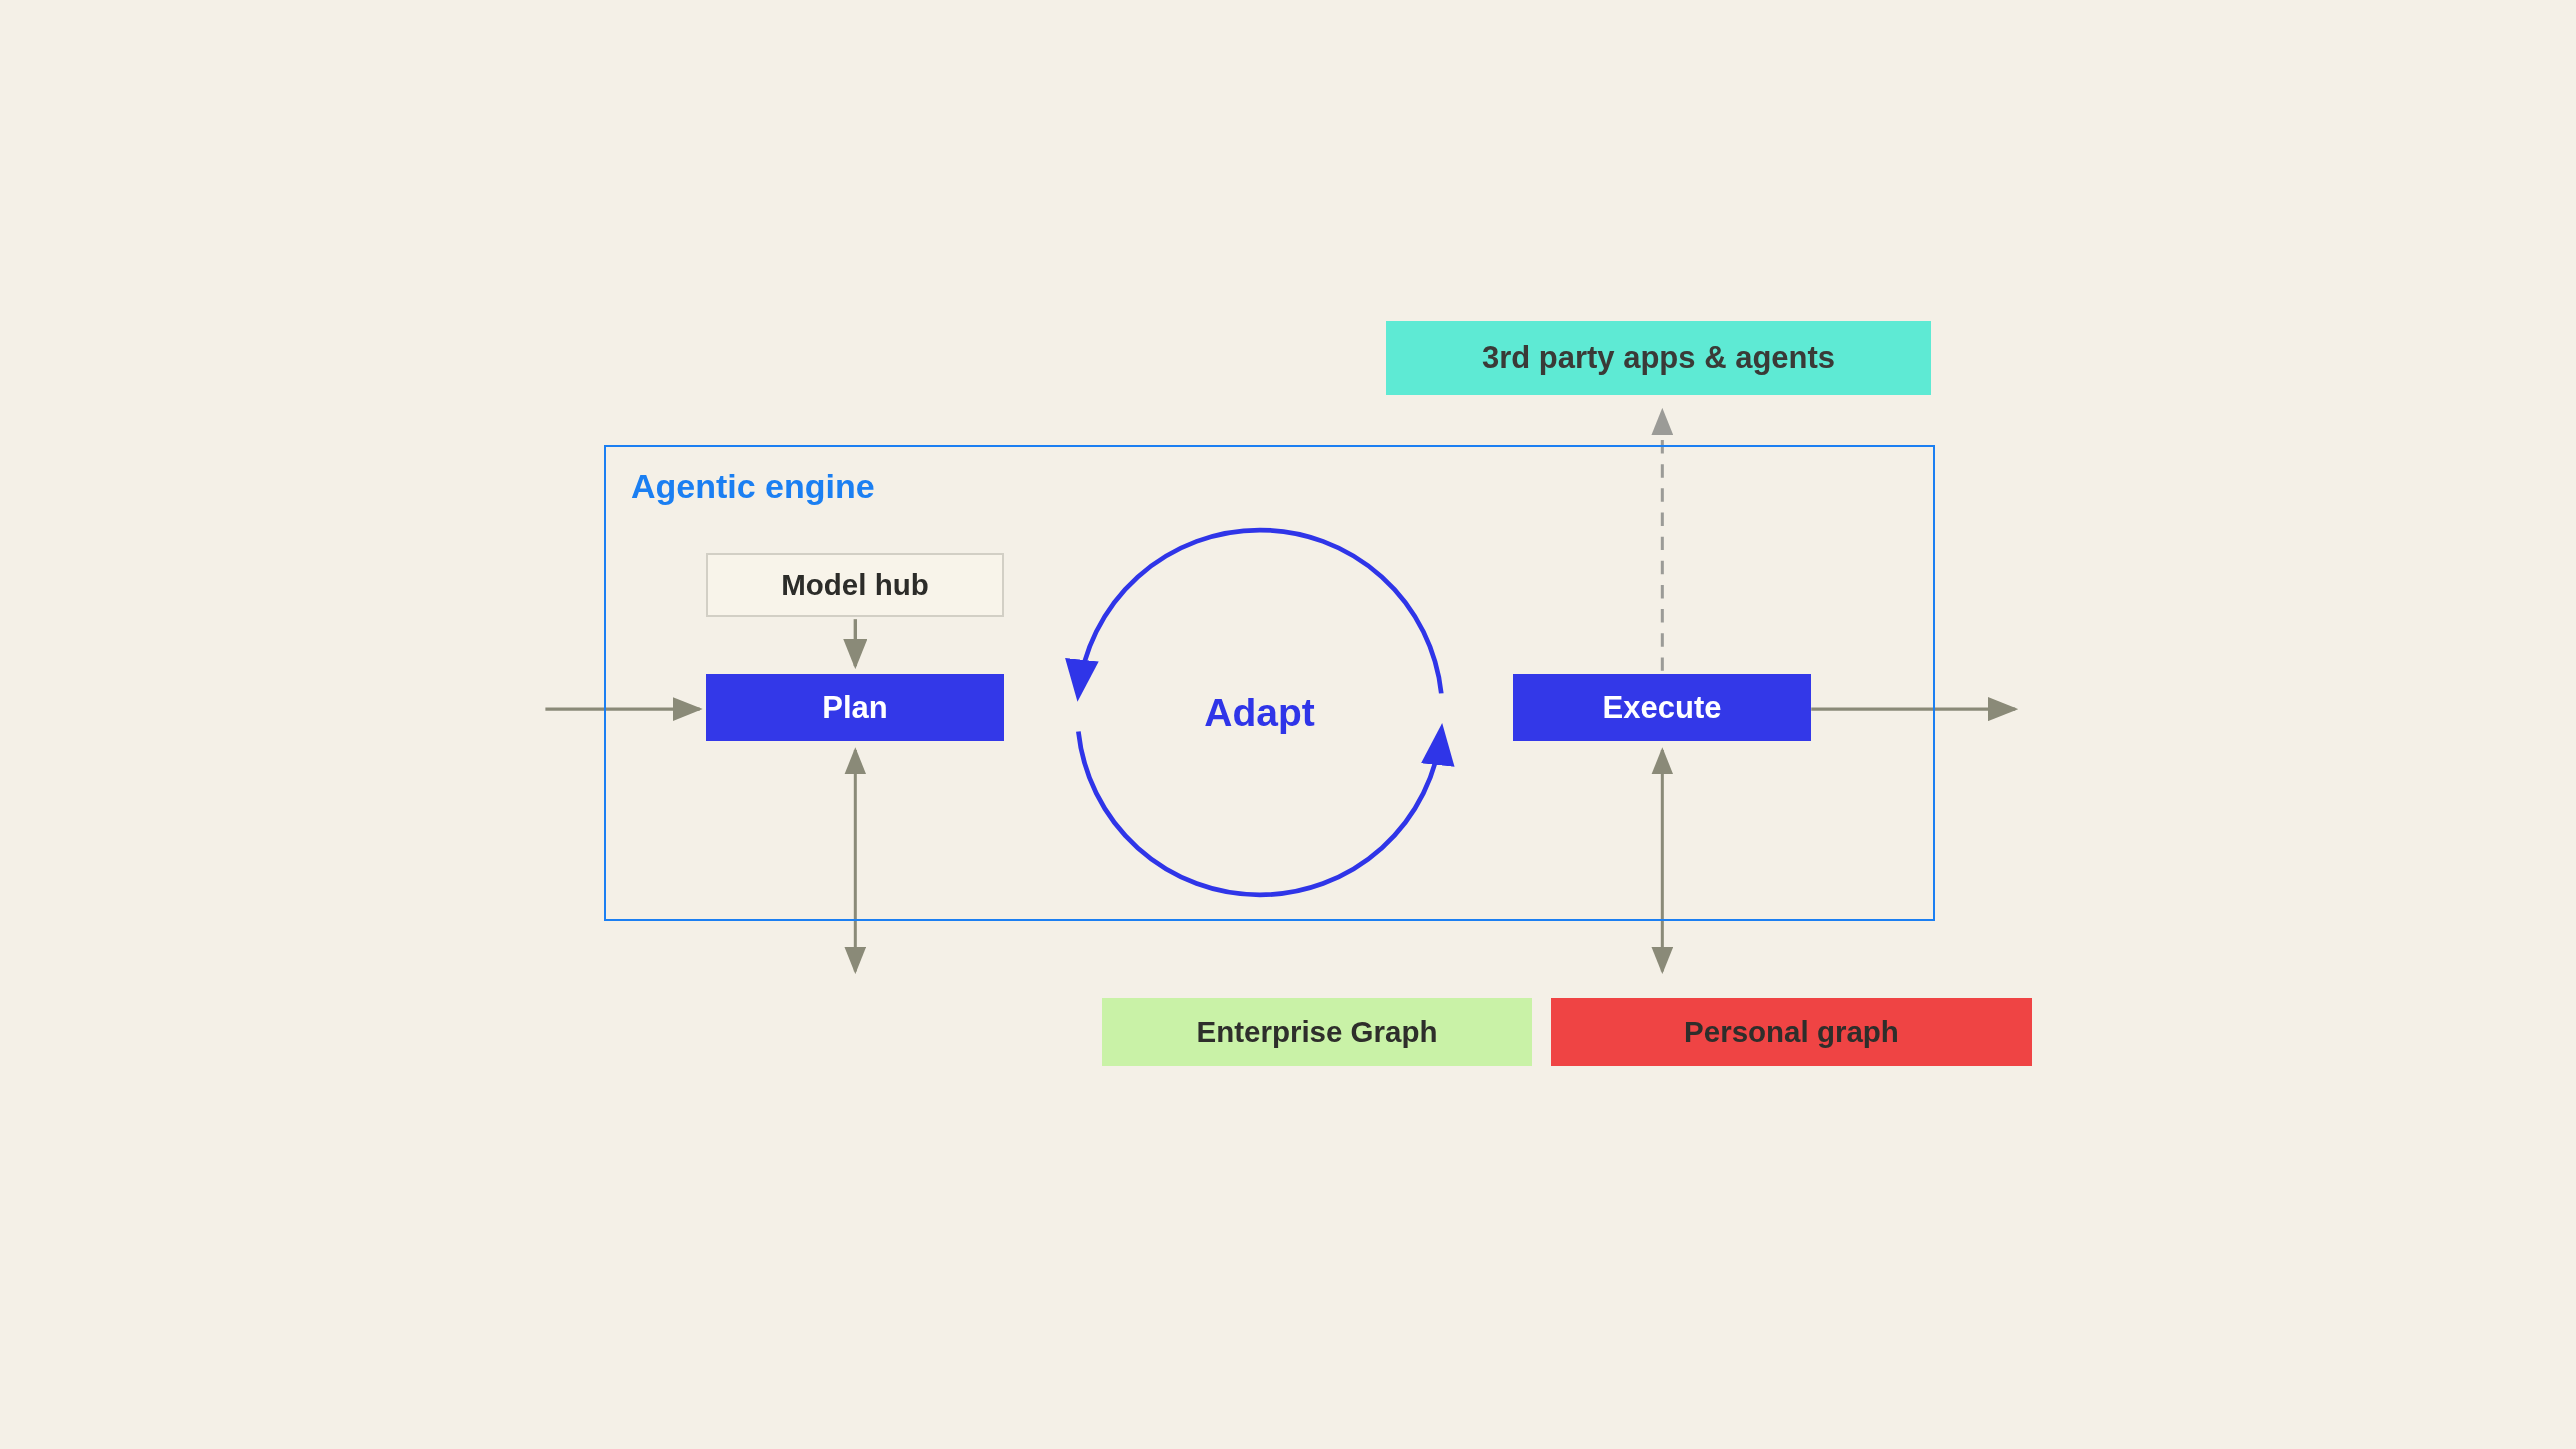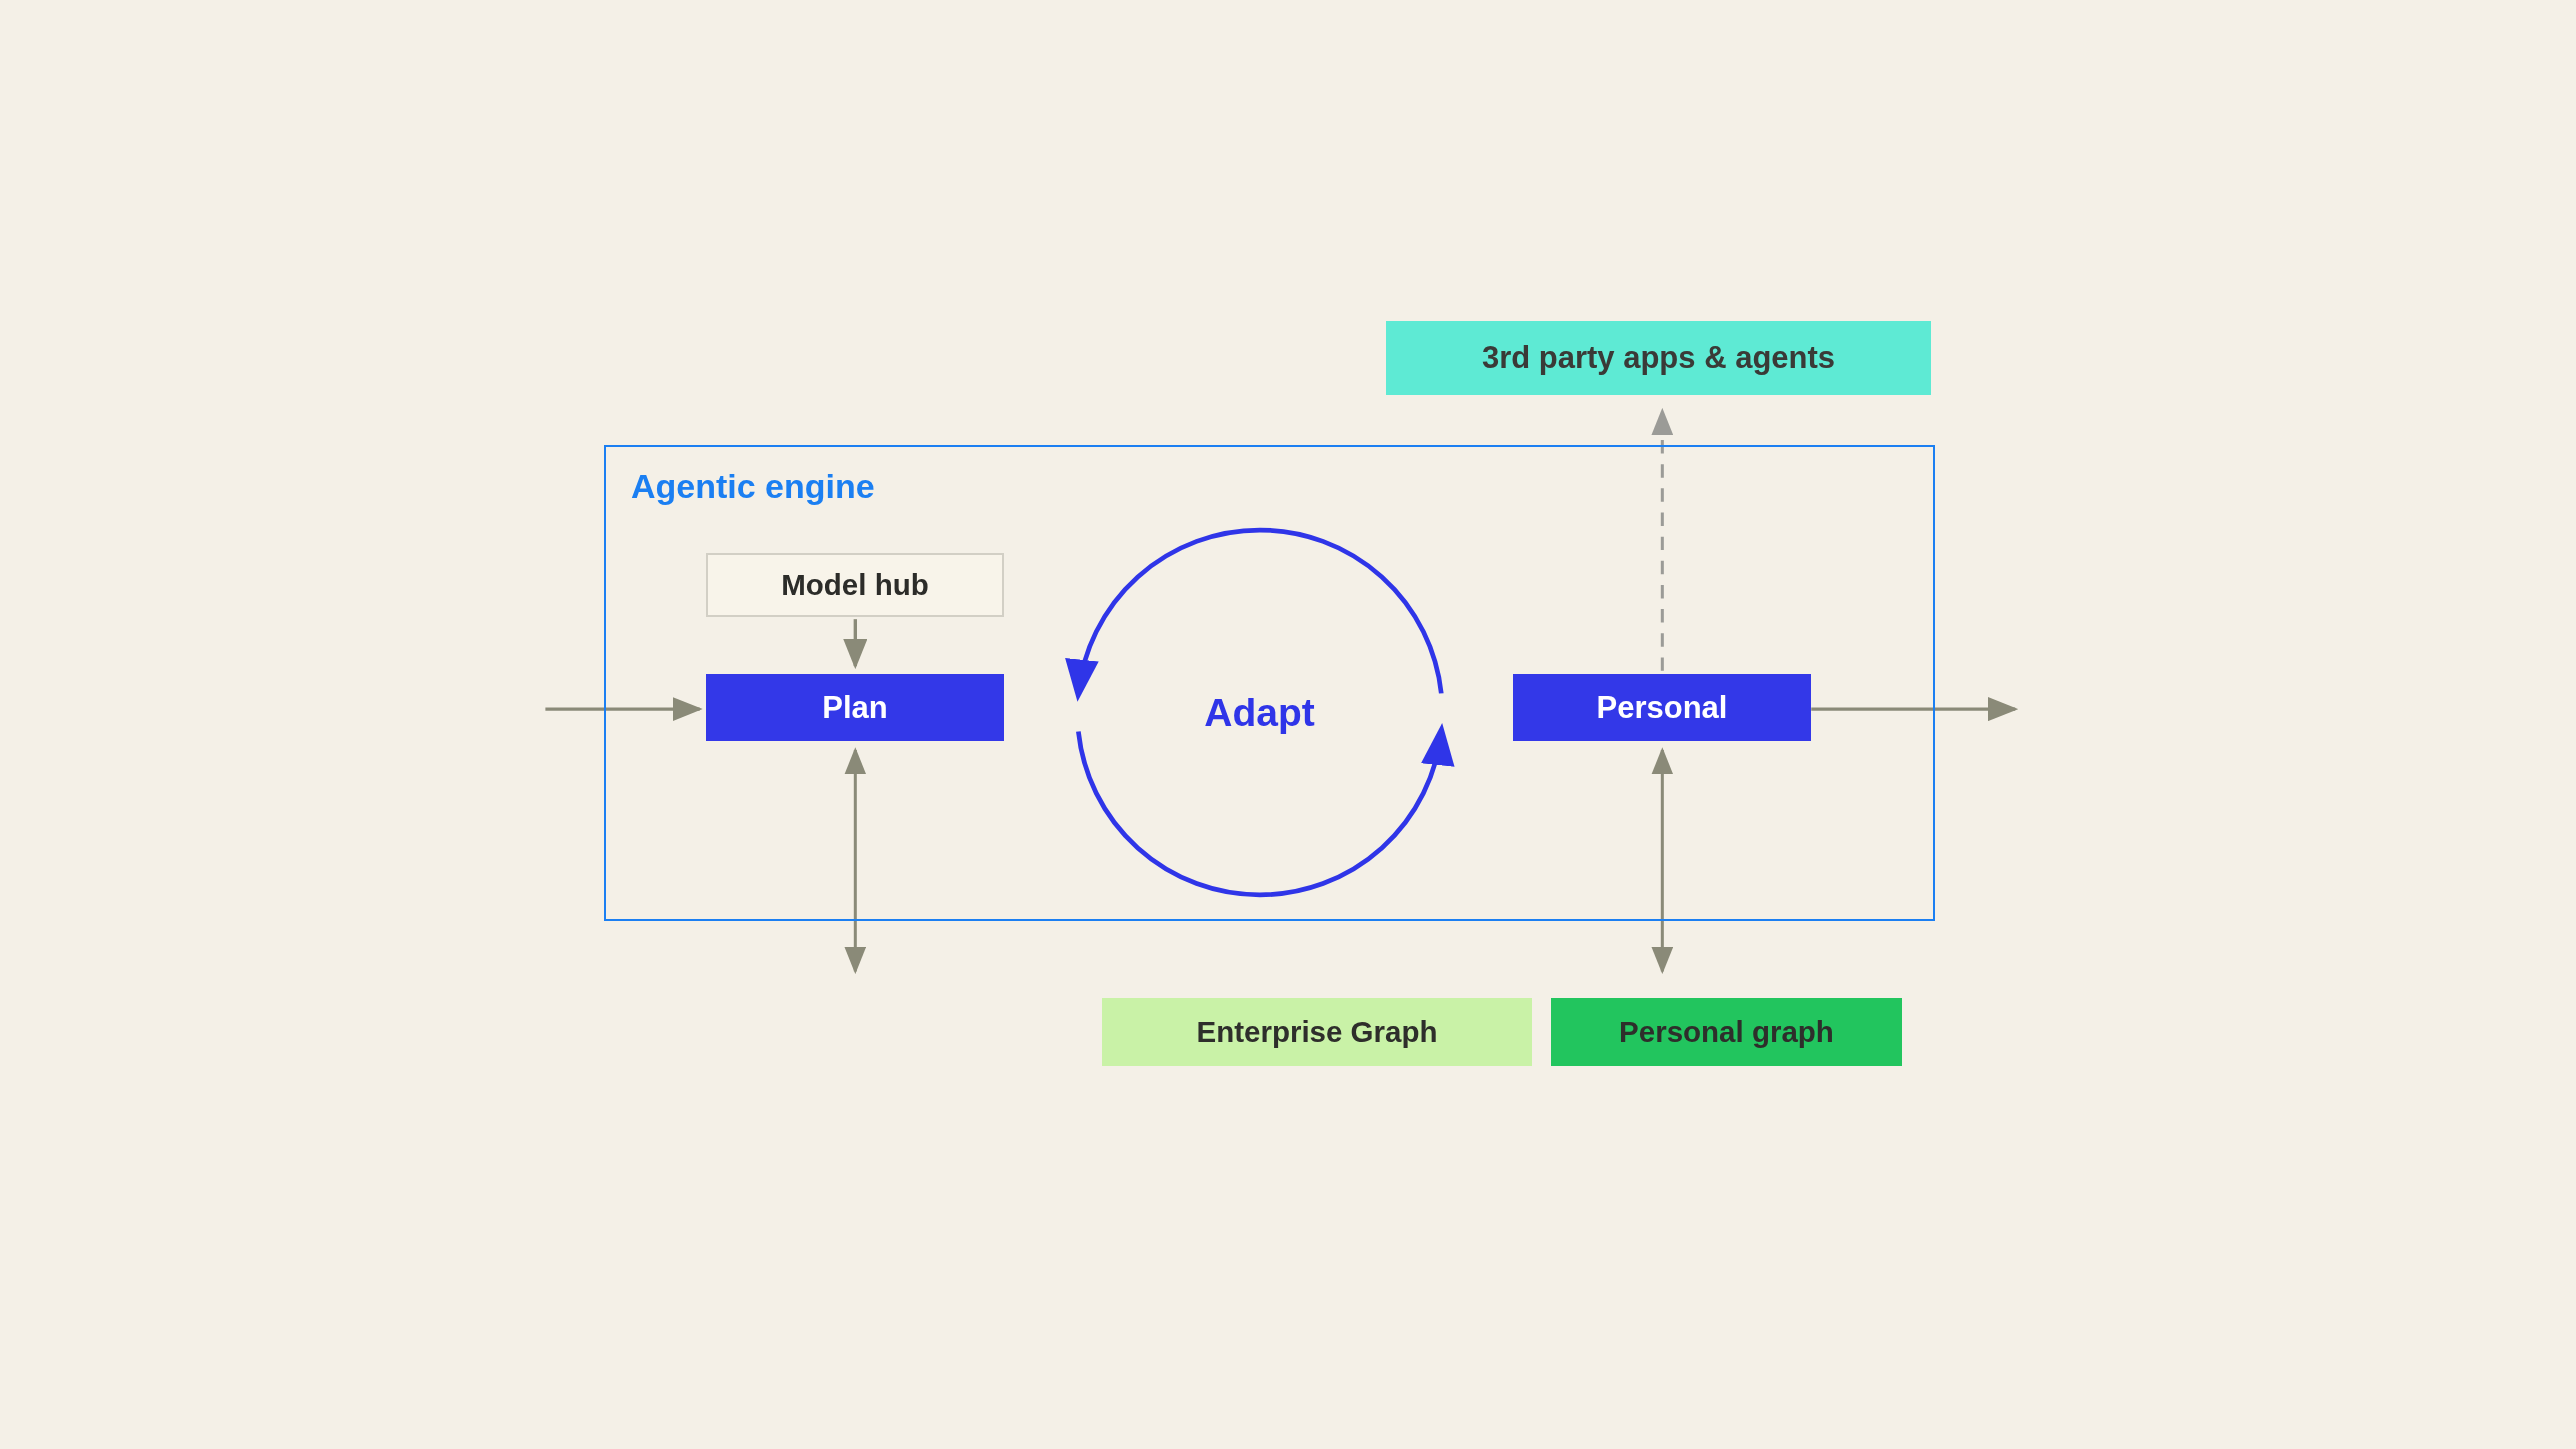"Personal" span { text: Personal -> Execute }
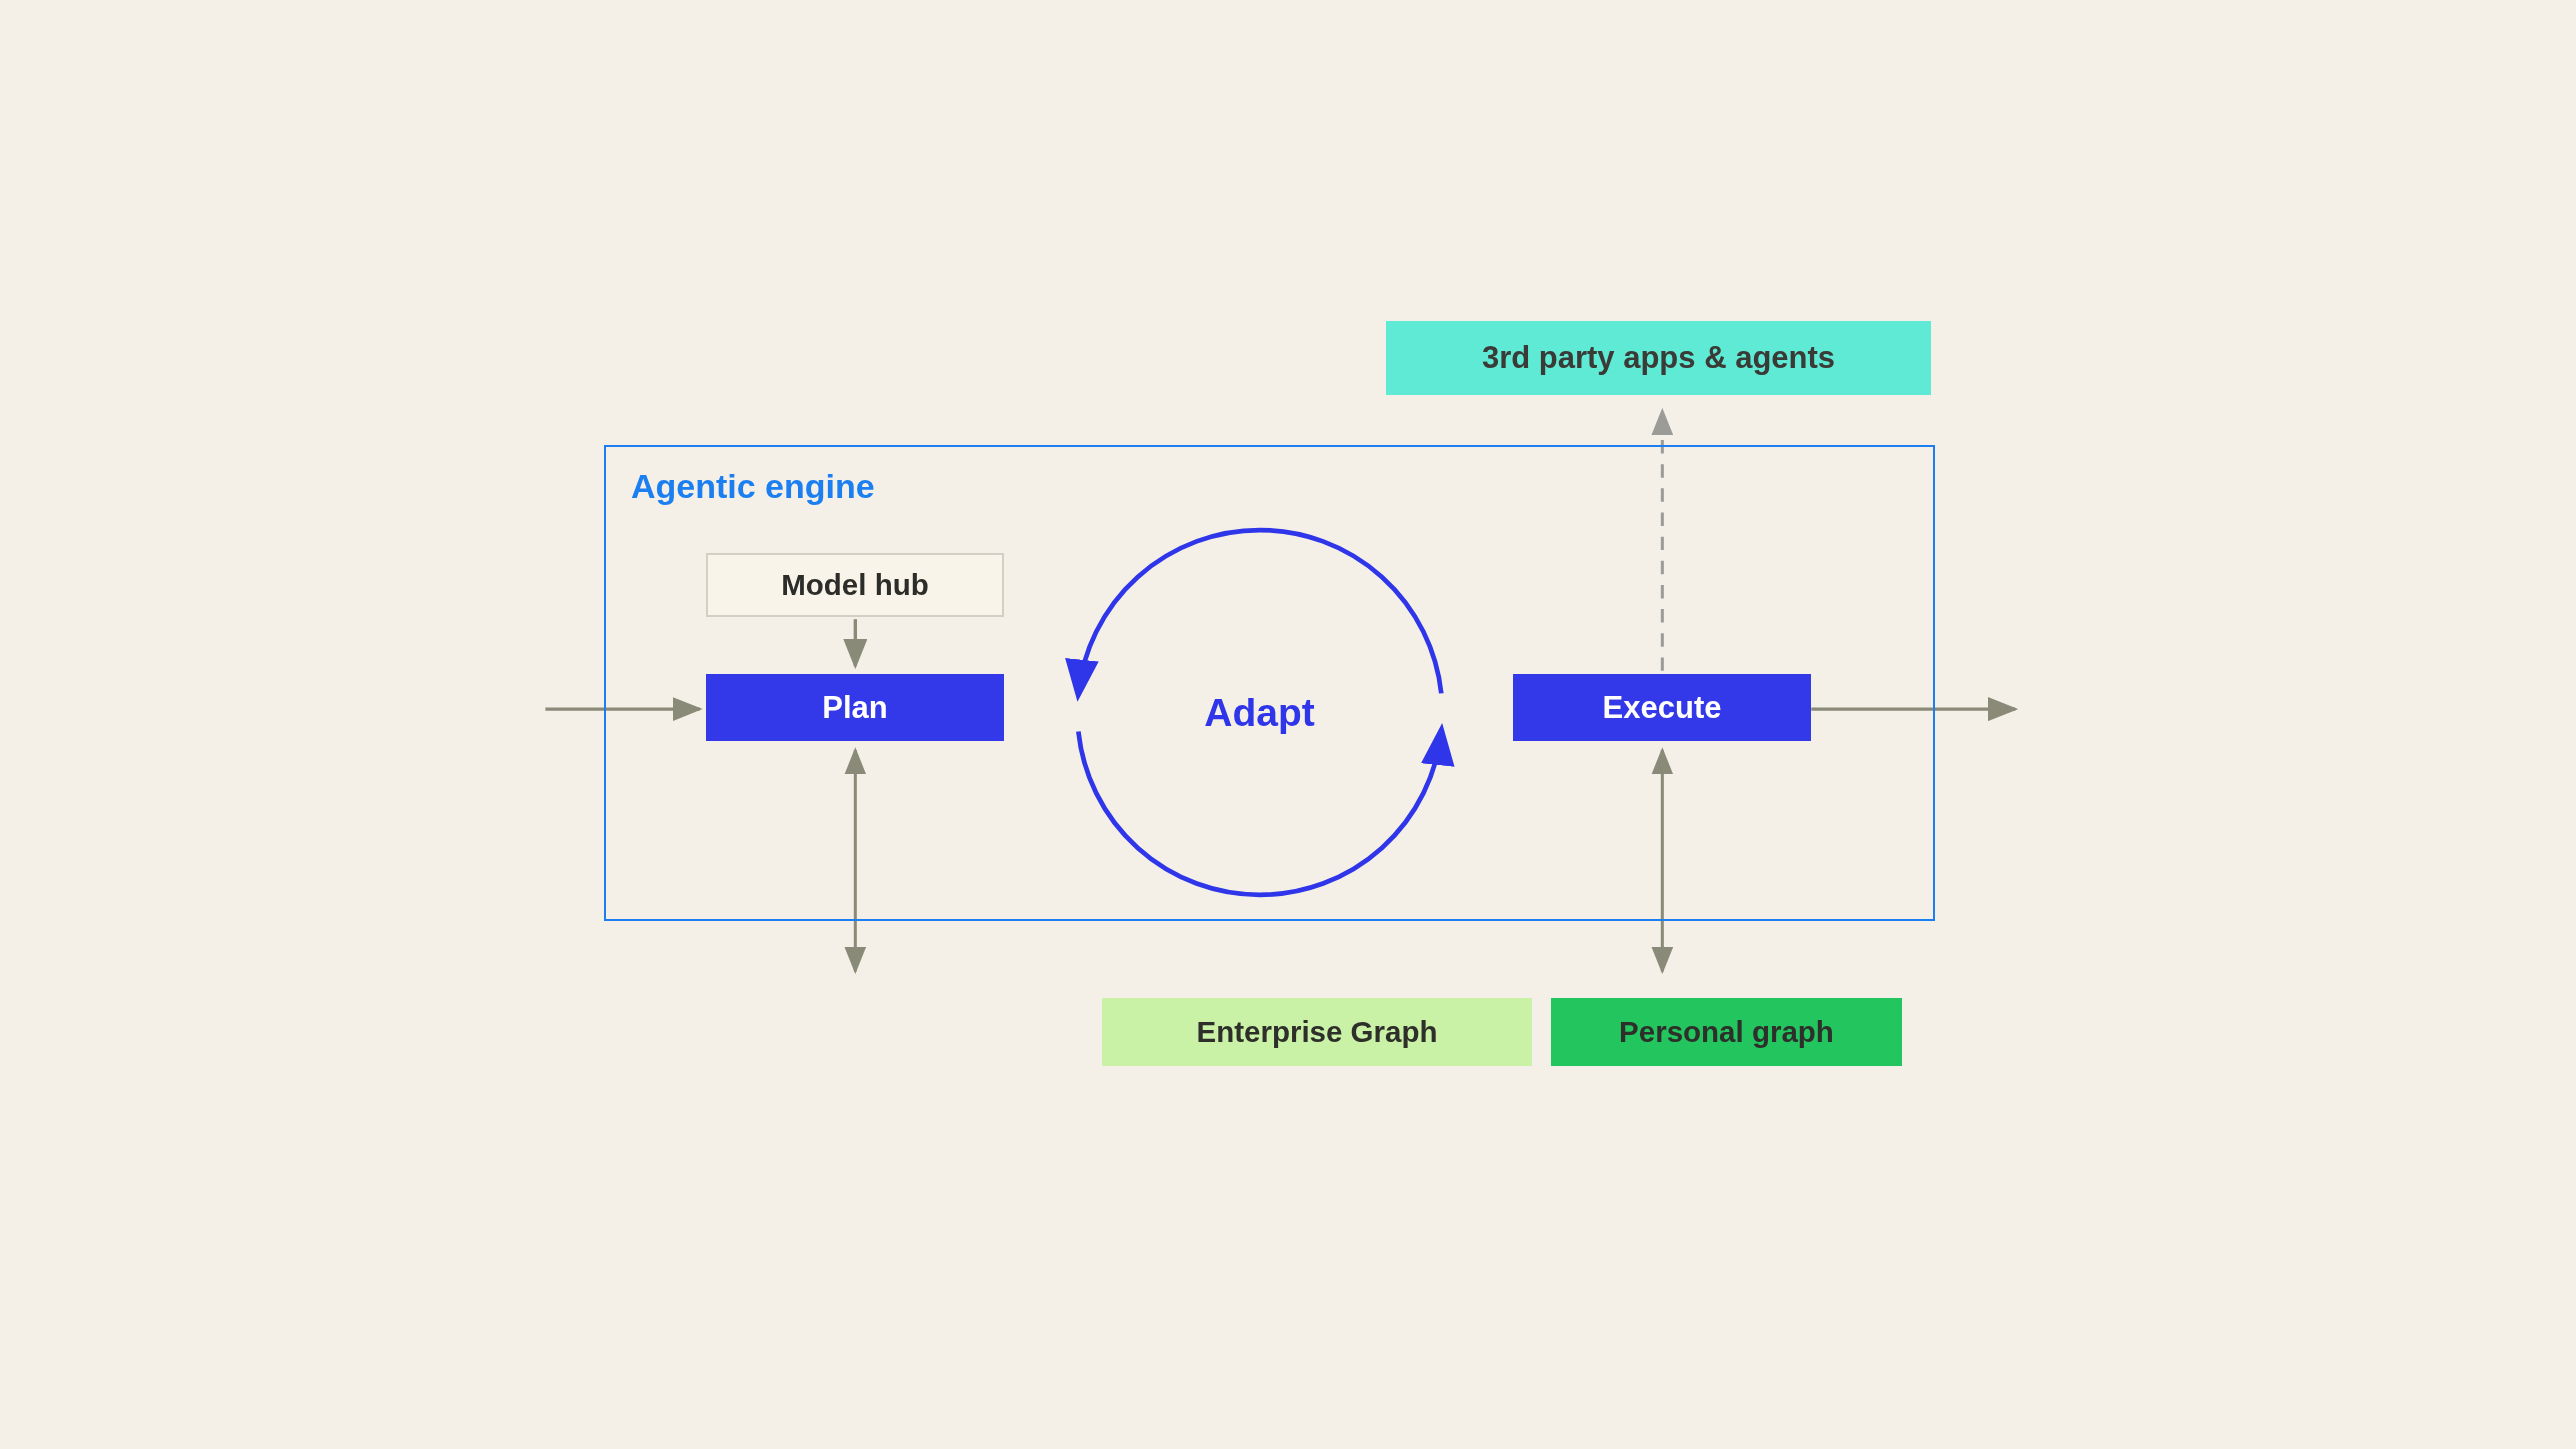"Personal graph" .chip-pg { background: #22c55e -> #ef4444; width: 351px -> 481px }
